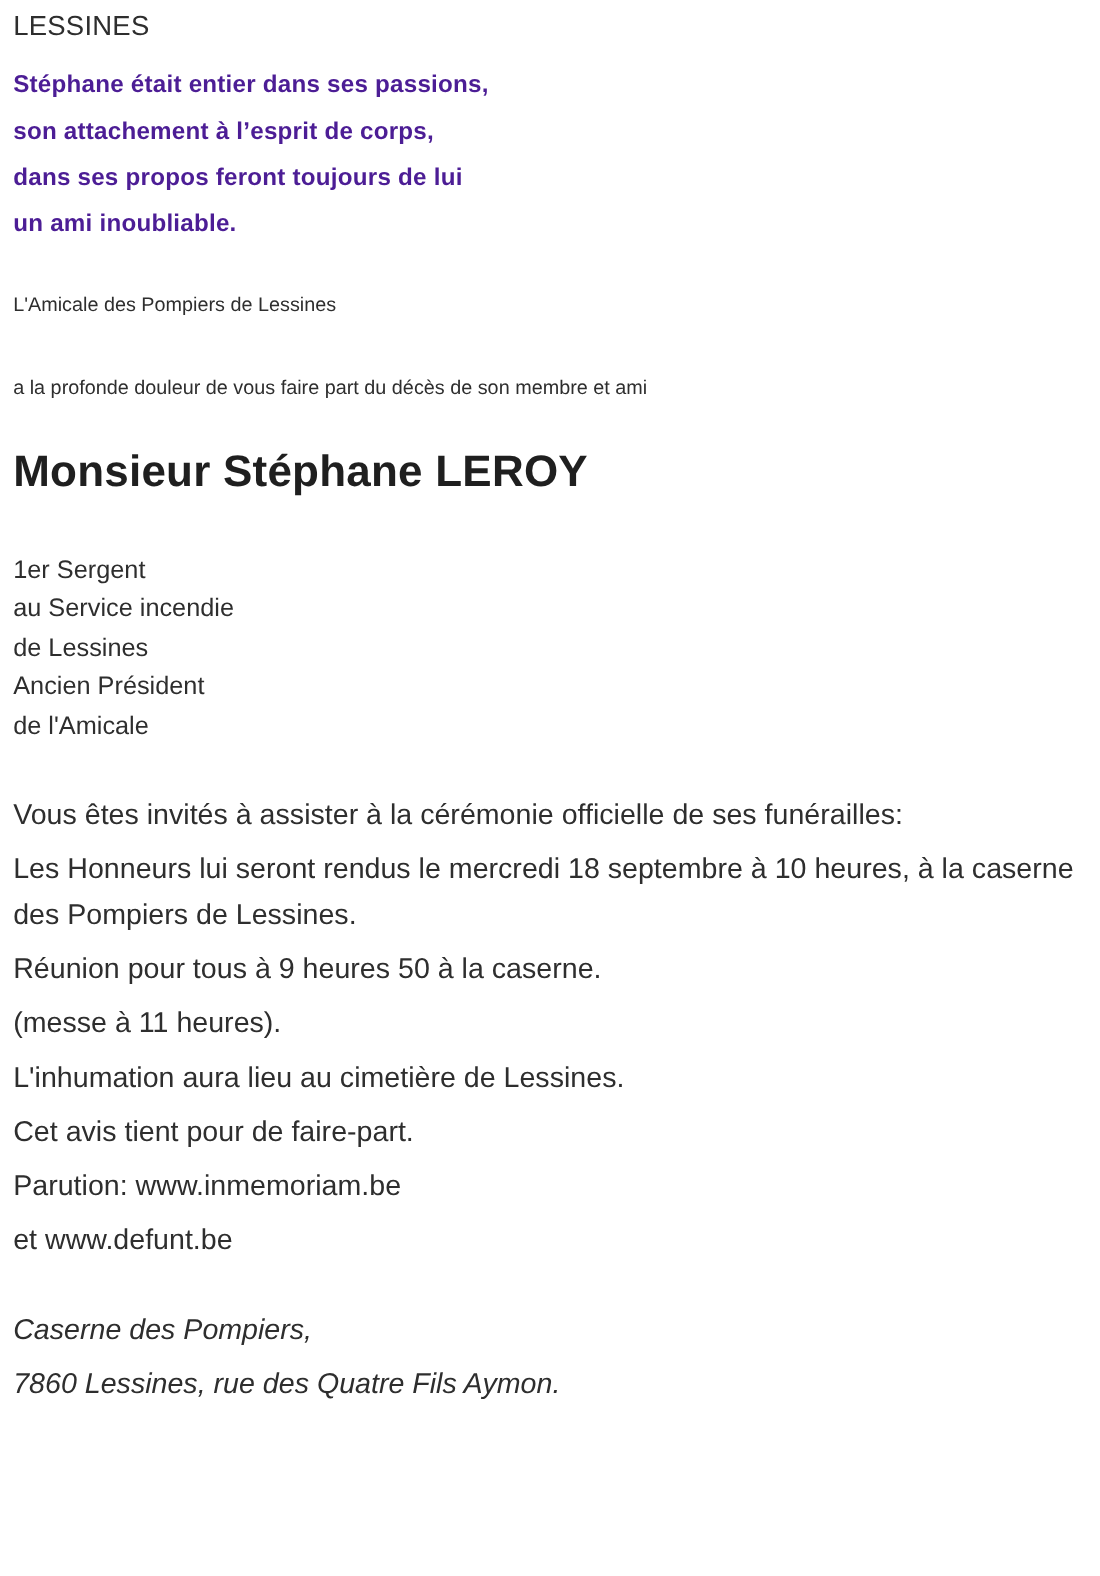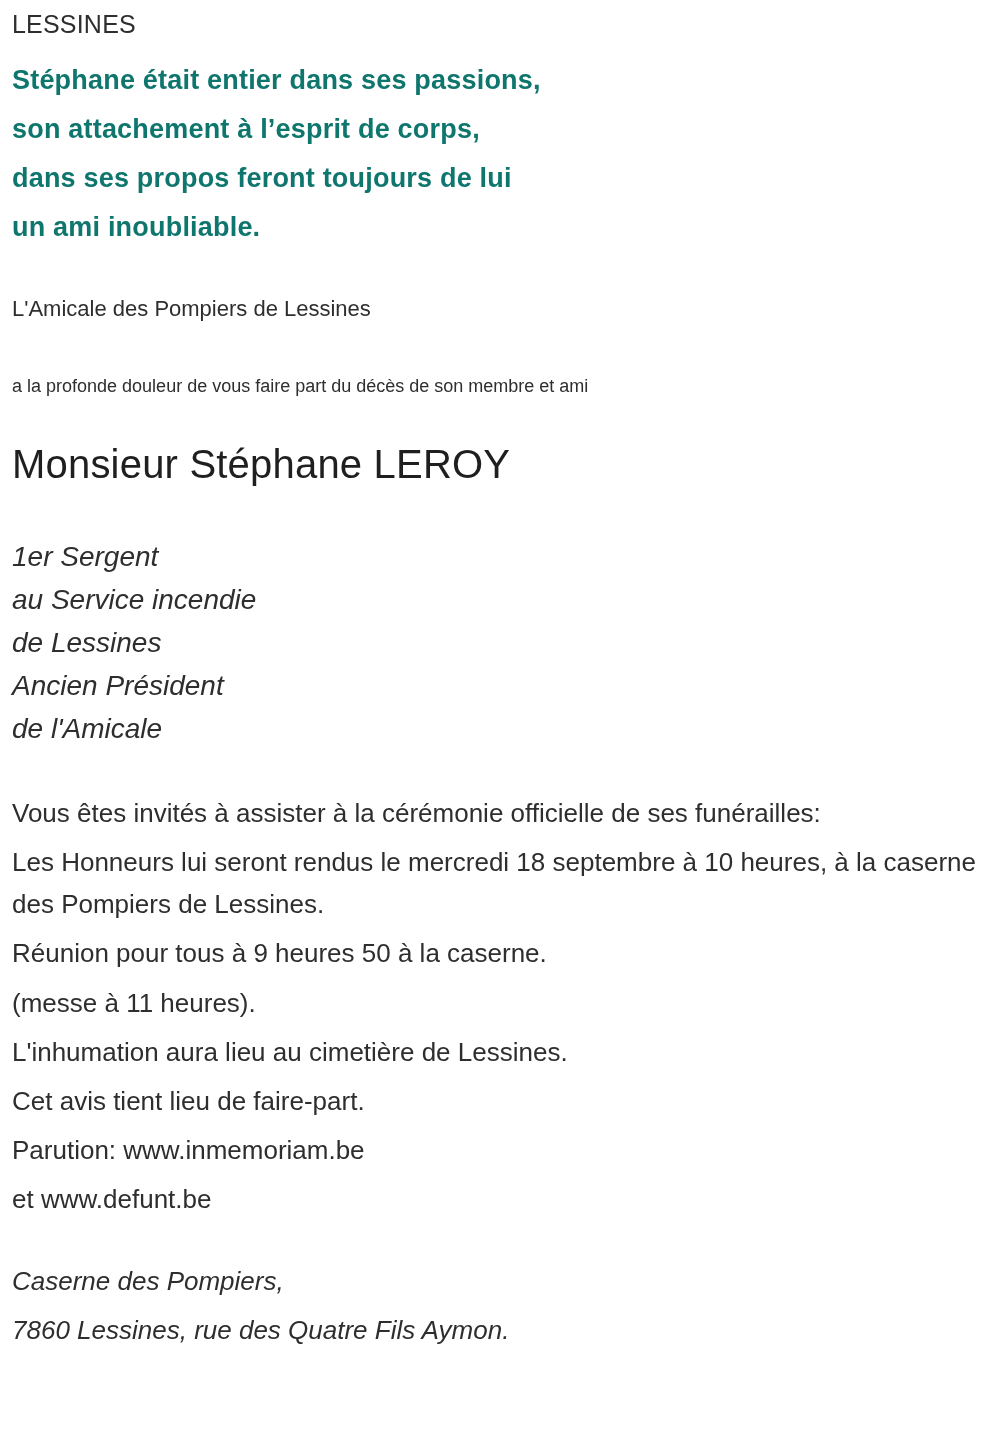"Stéphane était entier dans ses" .tribute p { color: #0f766e -> #4c1d95; font-size: 27px -> 22px }
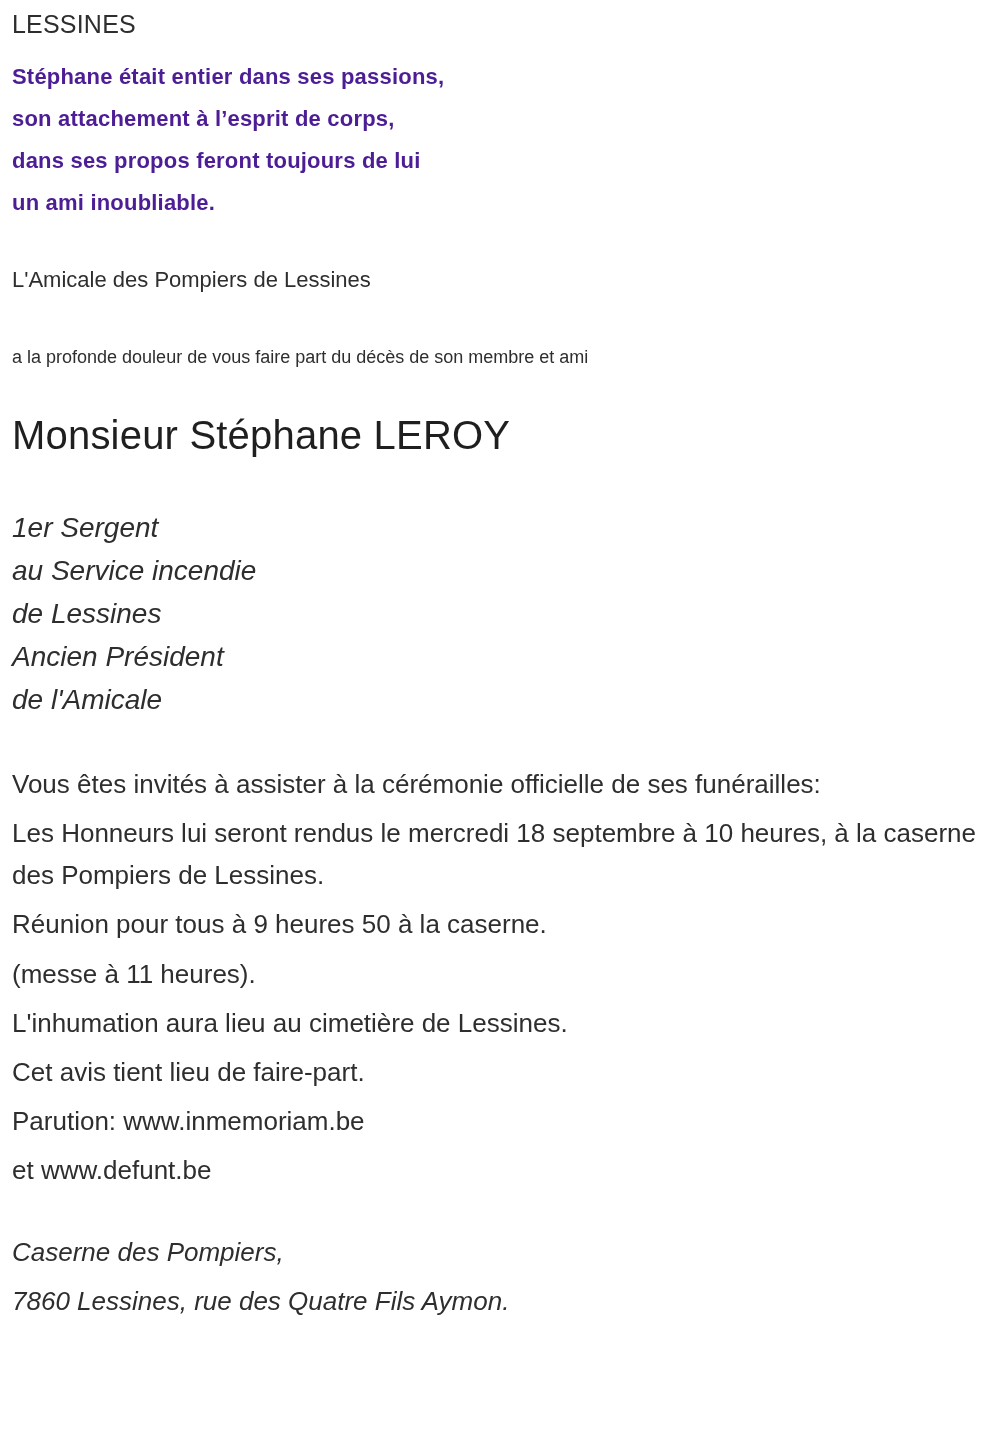"L'Amicale des Pompiers de Lessines" .org-line { font-size: 22px -> 18px }
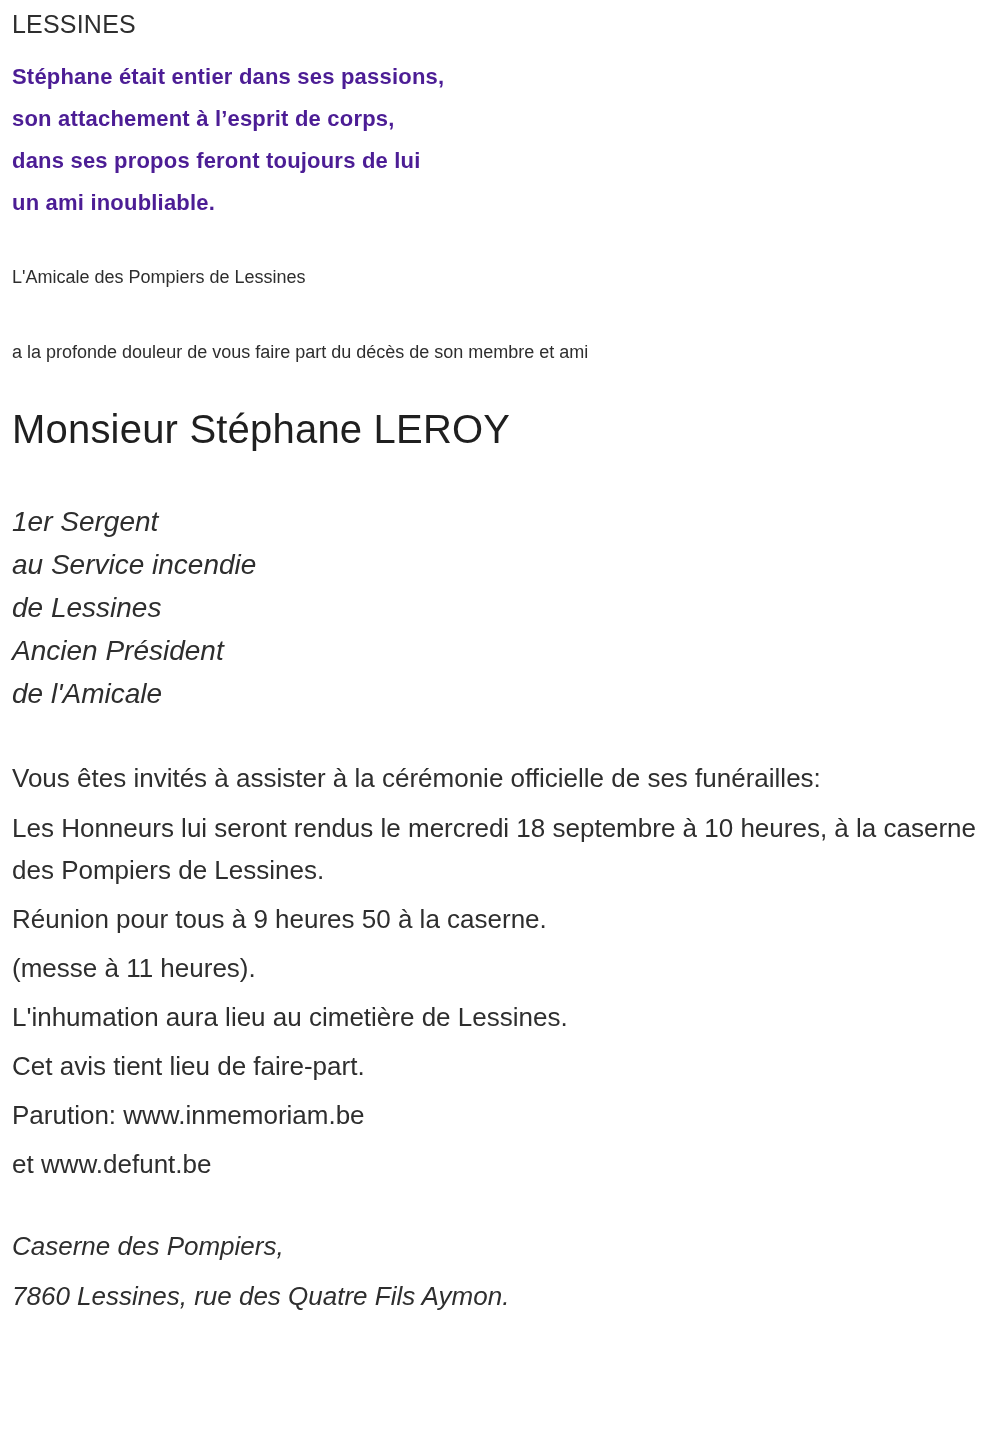"Monsieur Stéphane LEROY" .deceased-name { font-weight: 400 -> 700 }
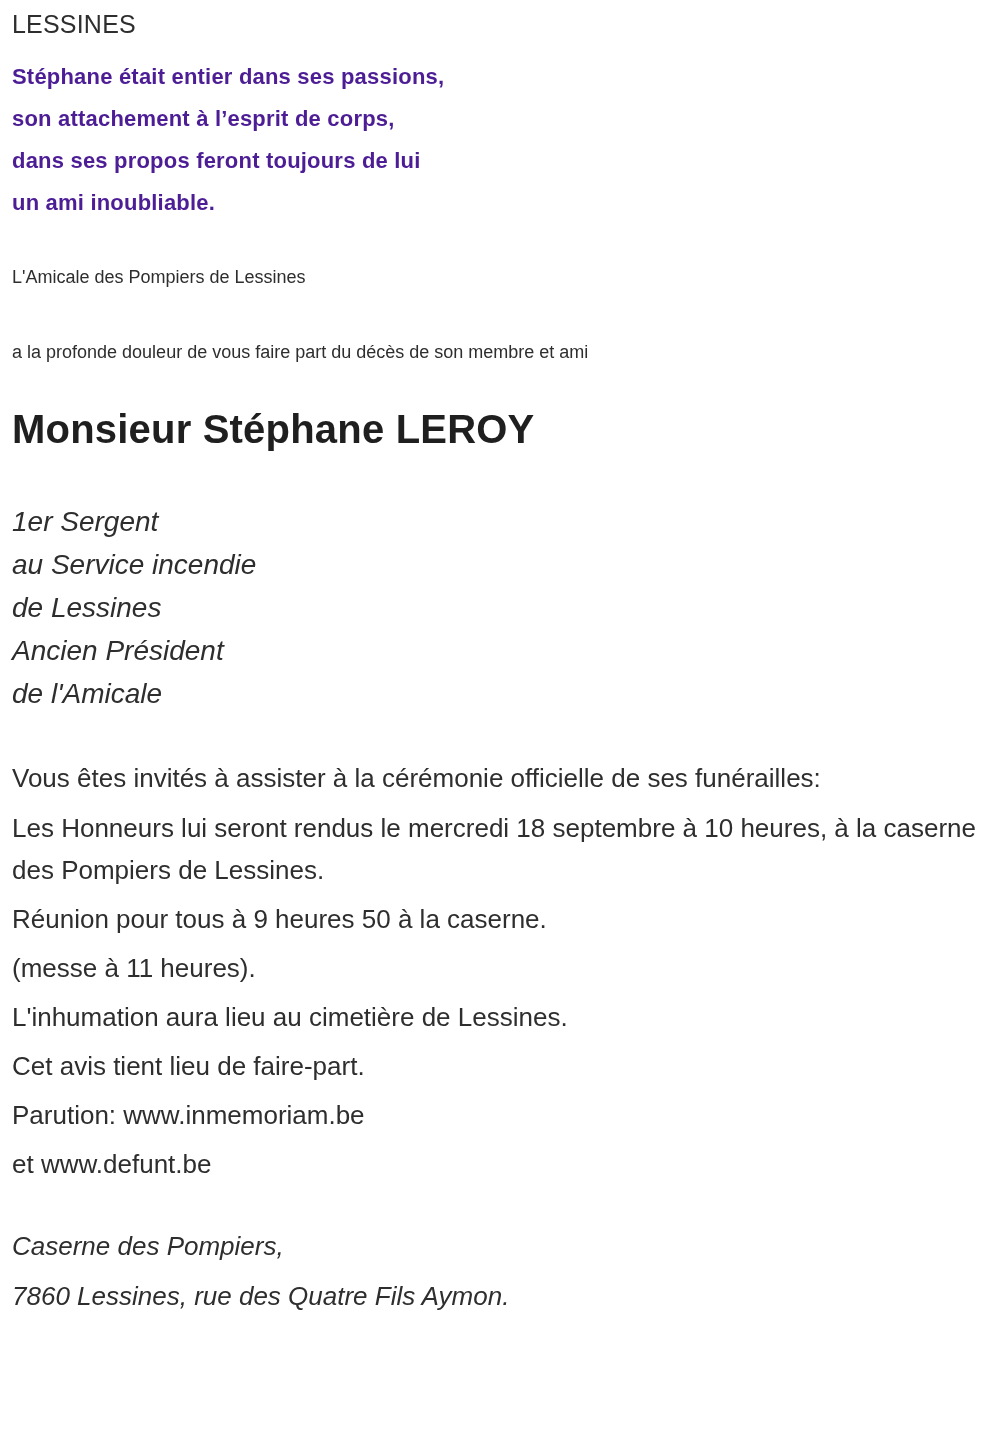"1er Sergent" .titles p { font-size: 28px -> 23px; font-style: italic -> none }
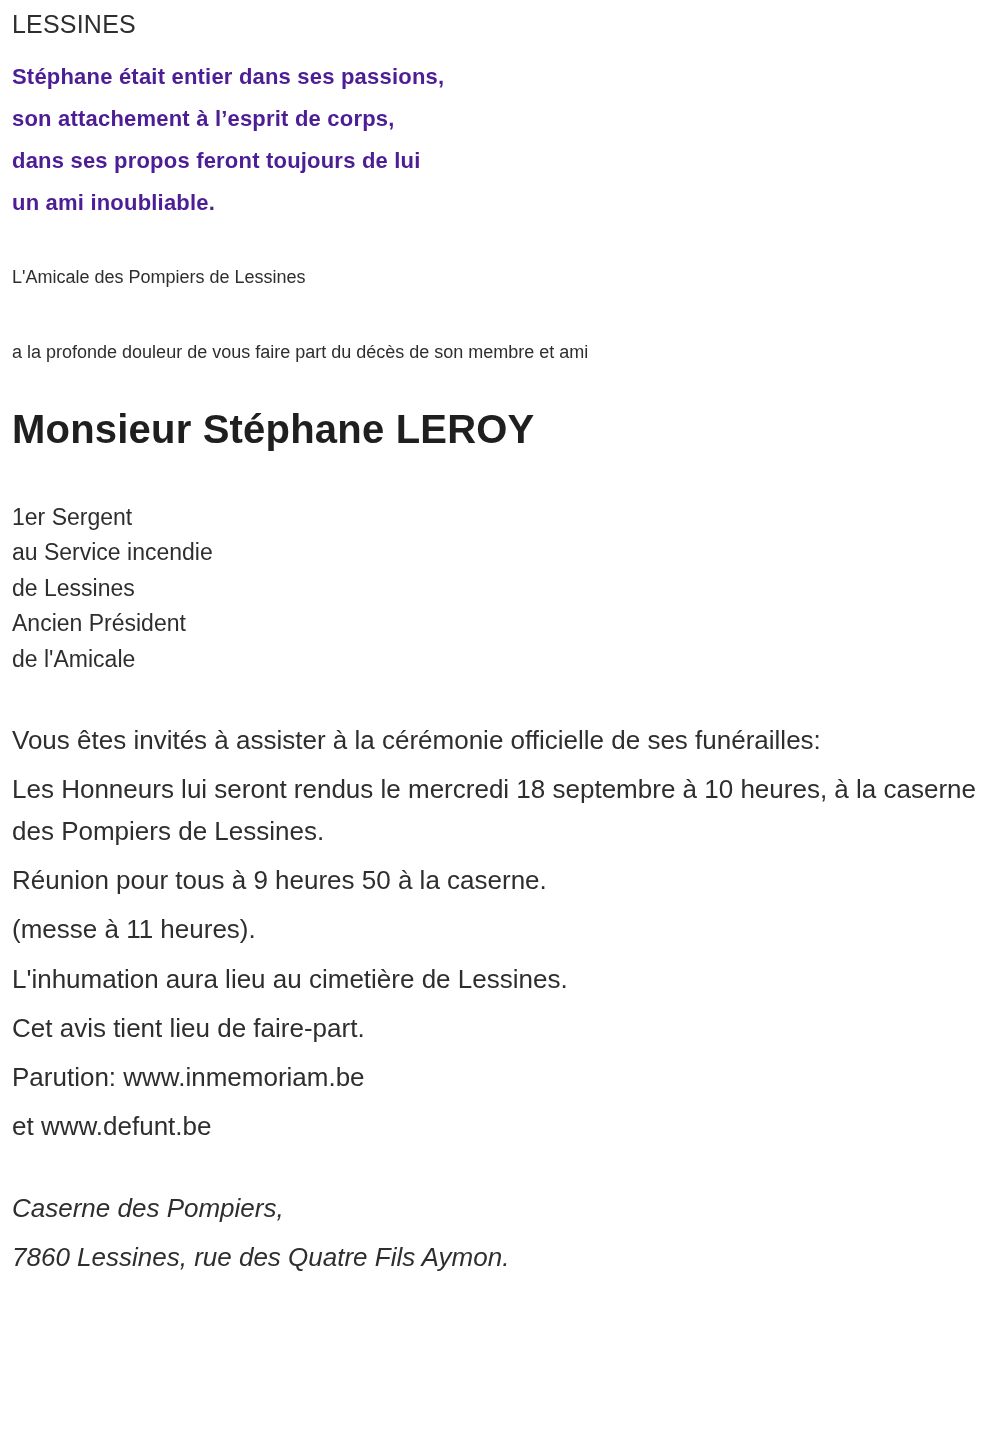"Cet avis tient lieu de" p { text: lieu -> pour }
